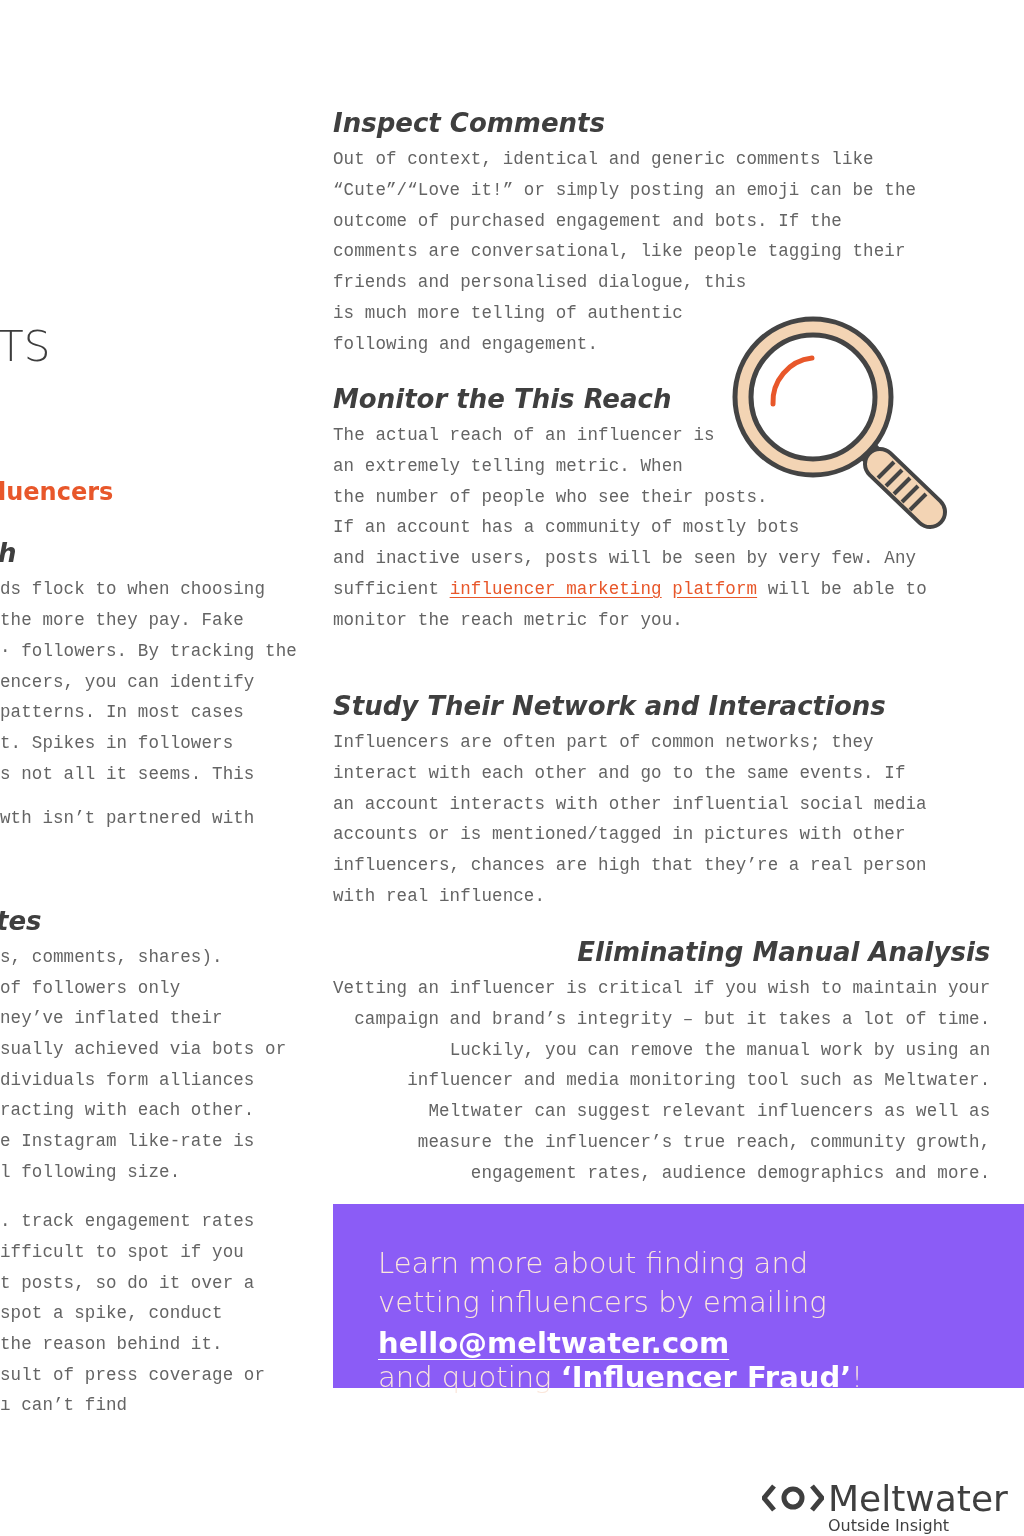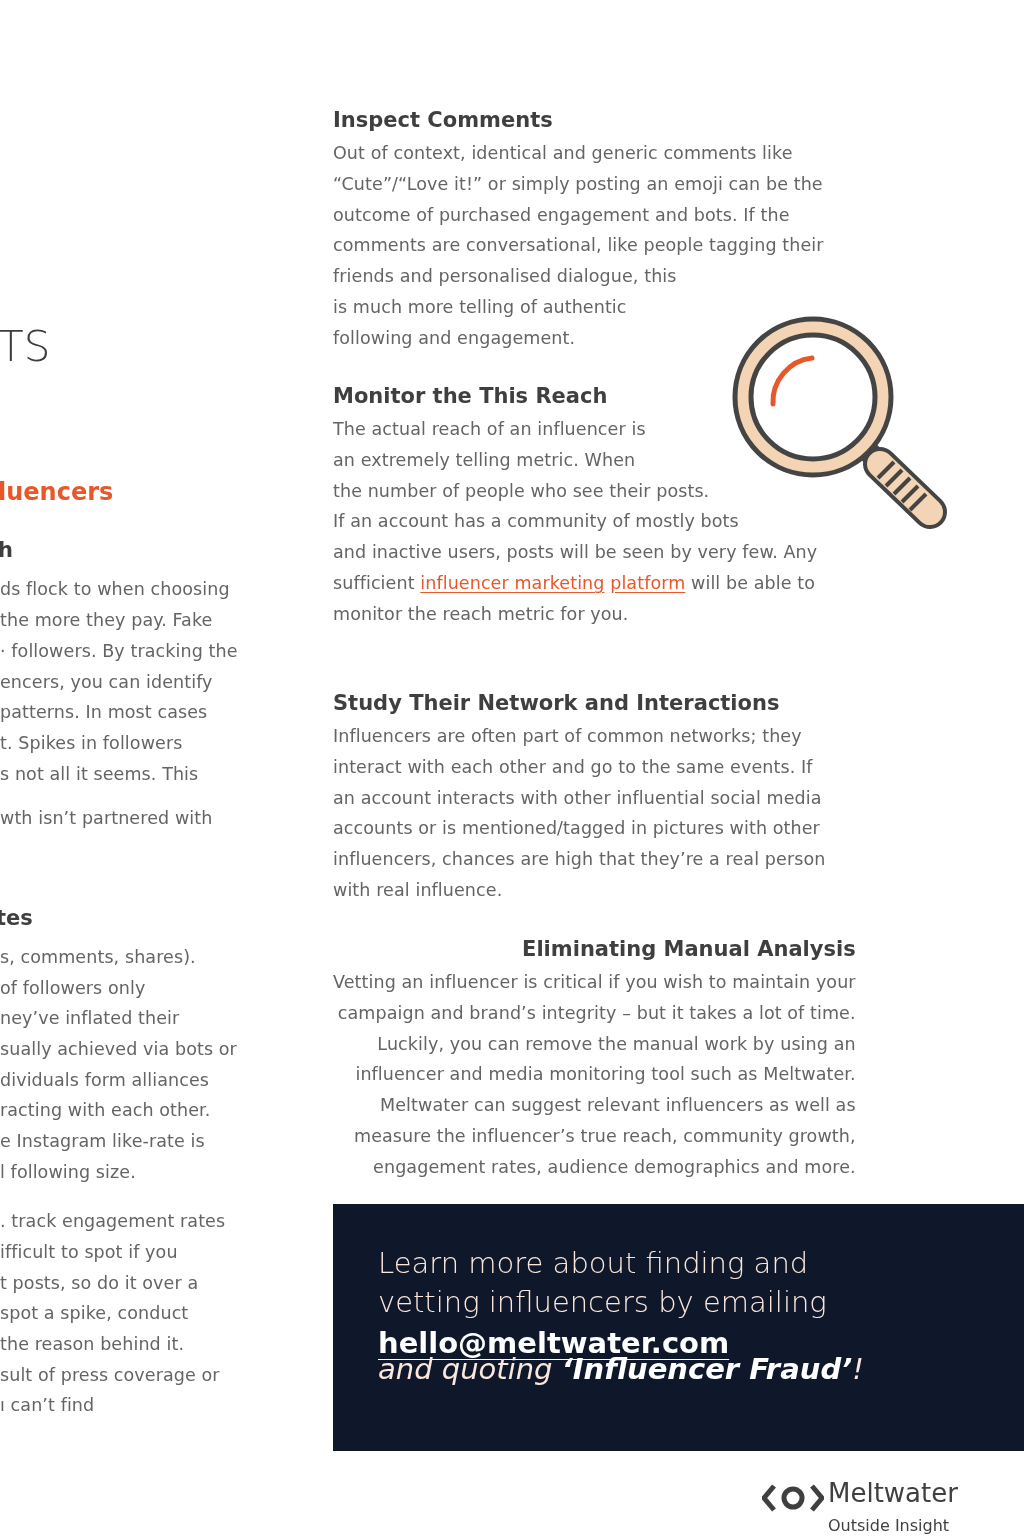"Inspect Comments" .h-dark { font-size: 21px -> 26px; font-style: none -> italic }
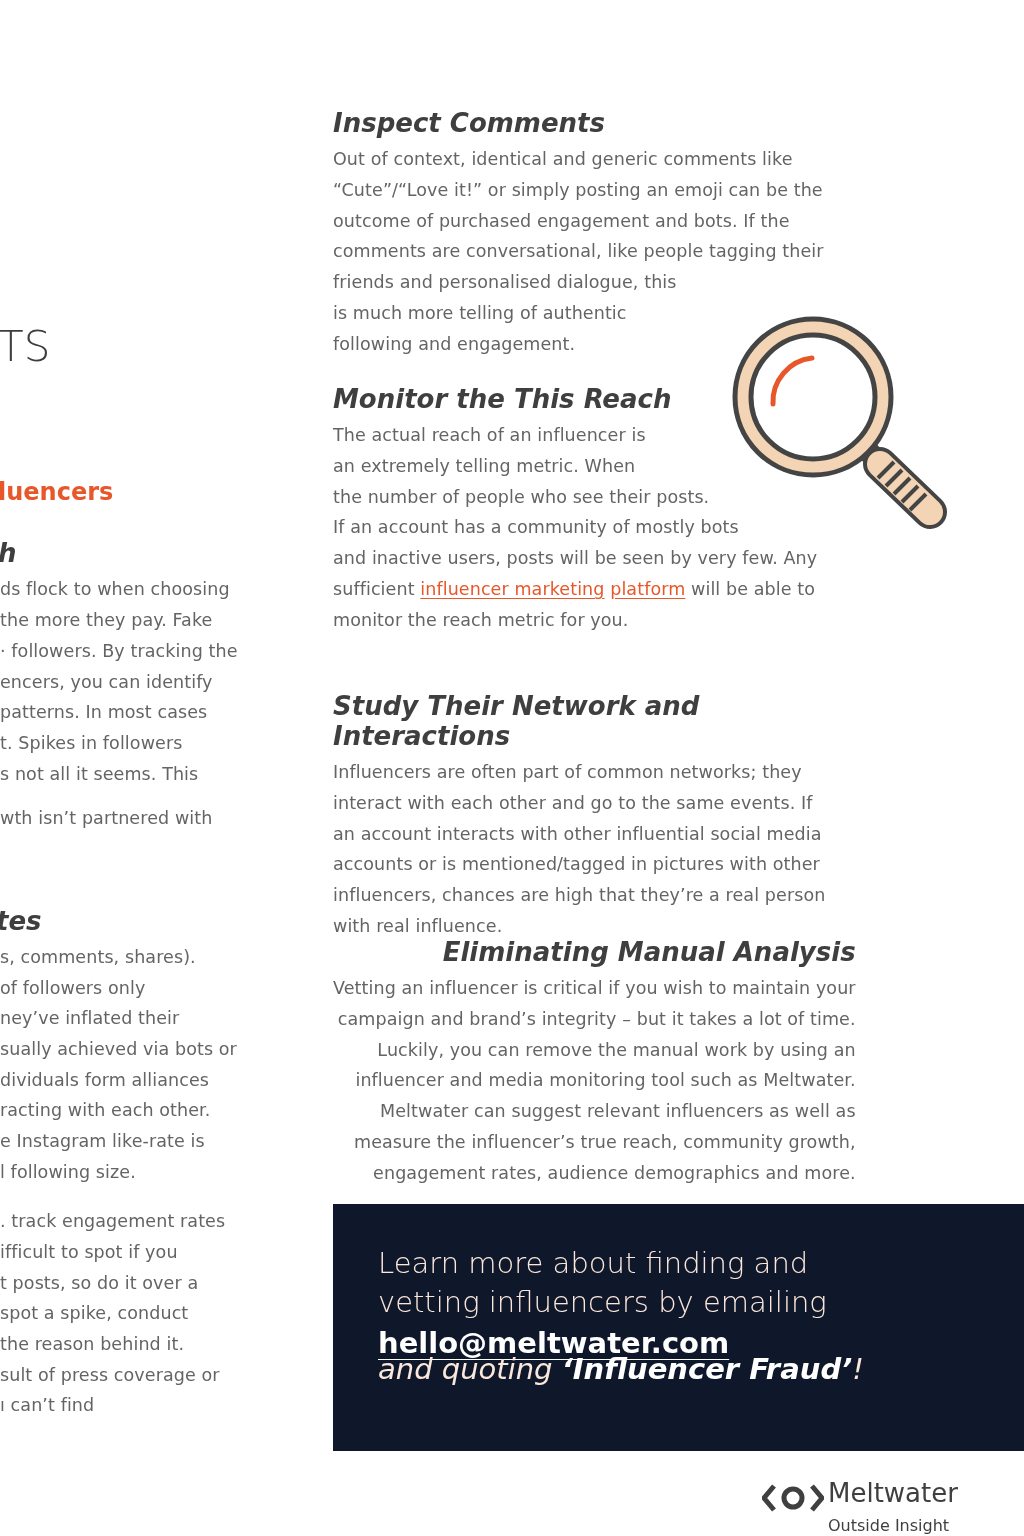"Out of context, identical and" .body-line { font-family: none -> Liberation Mono, monospace }
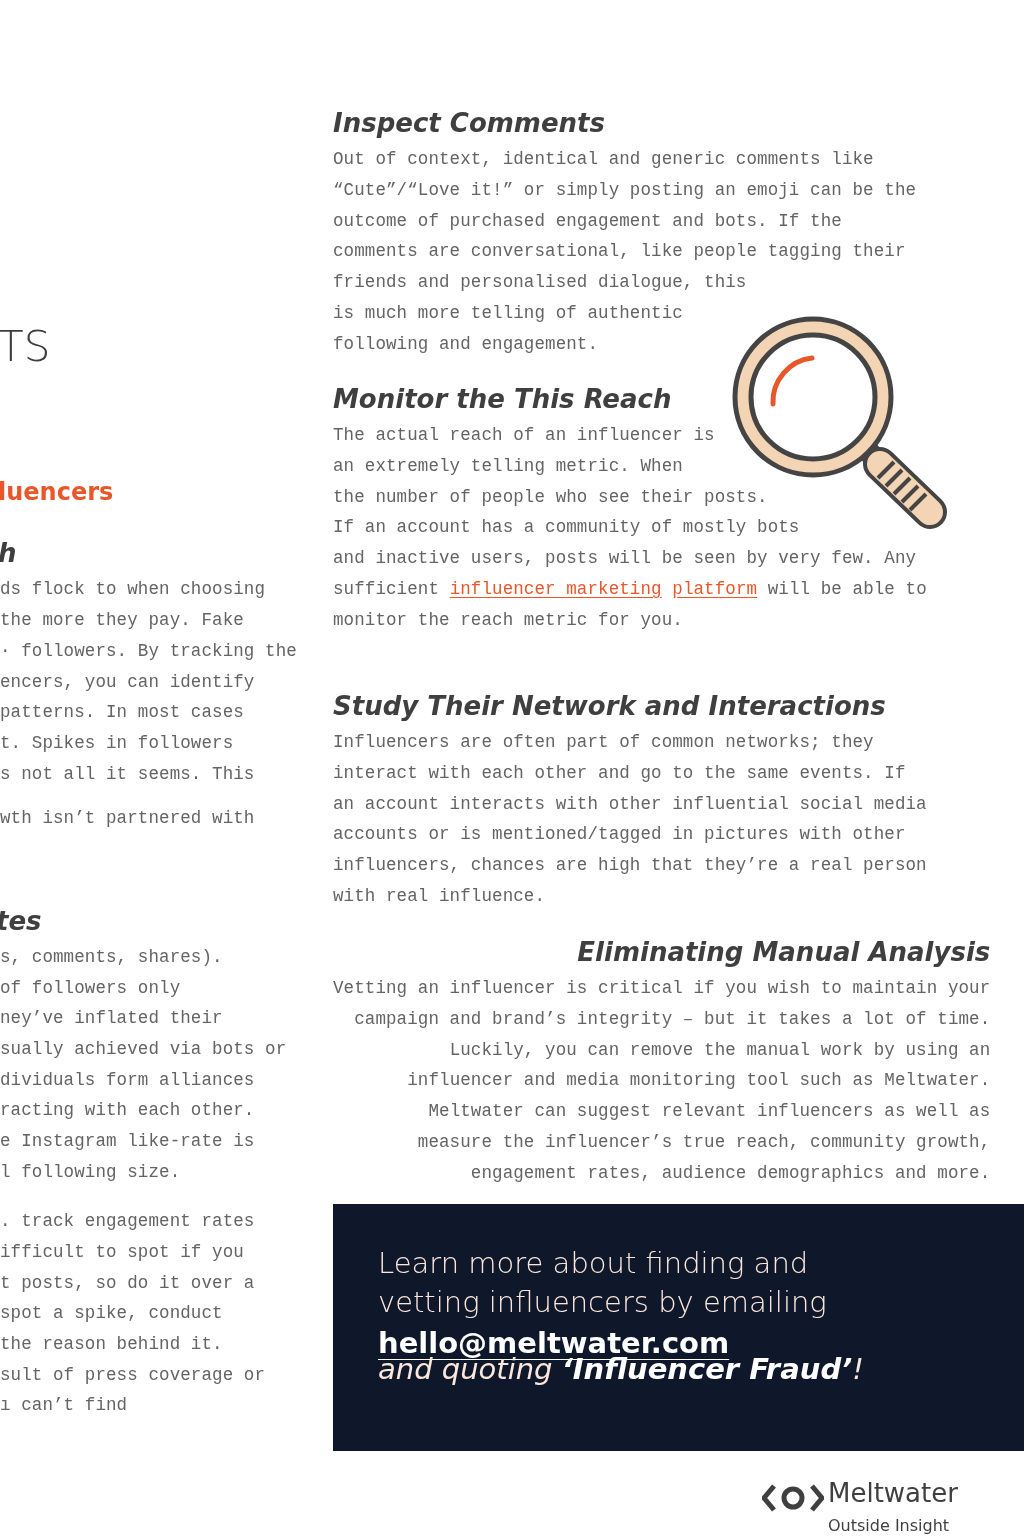"Learn more about finding and" .cta { background: #0f172a -> #8b5cf6; height: 247px -> 184px }
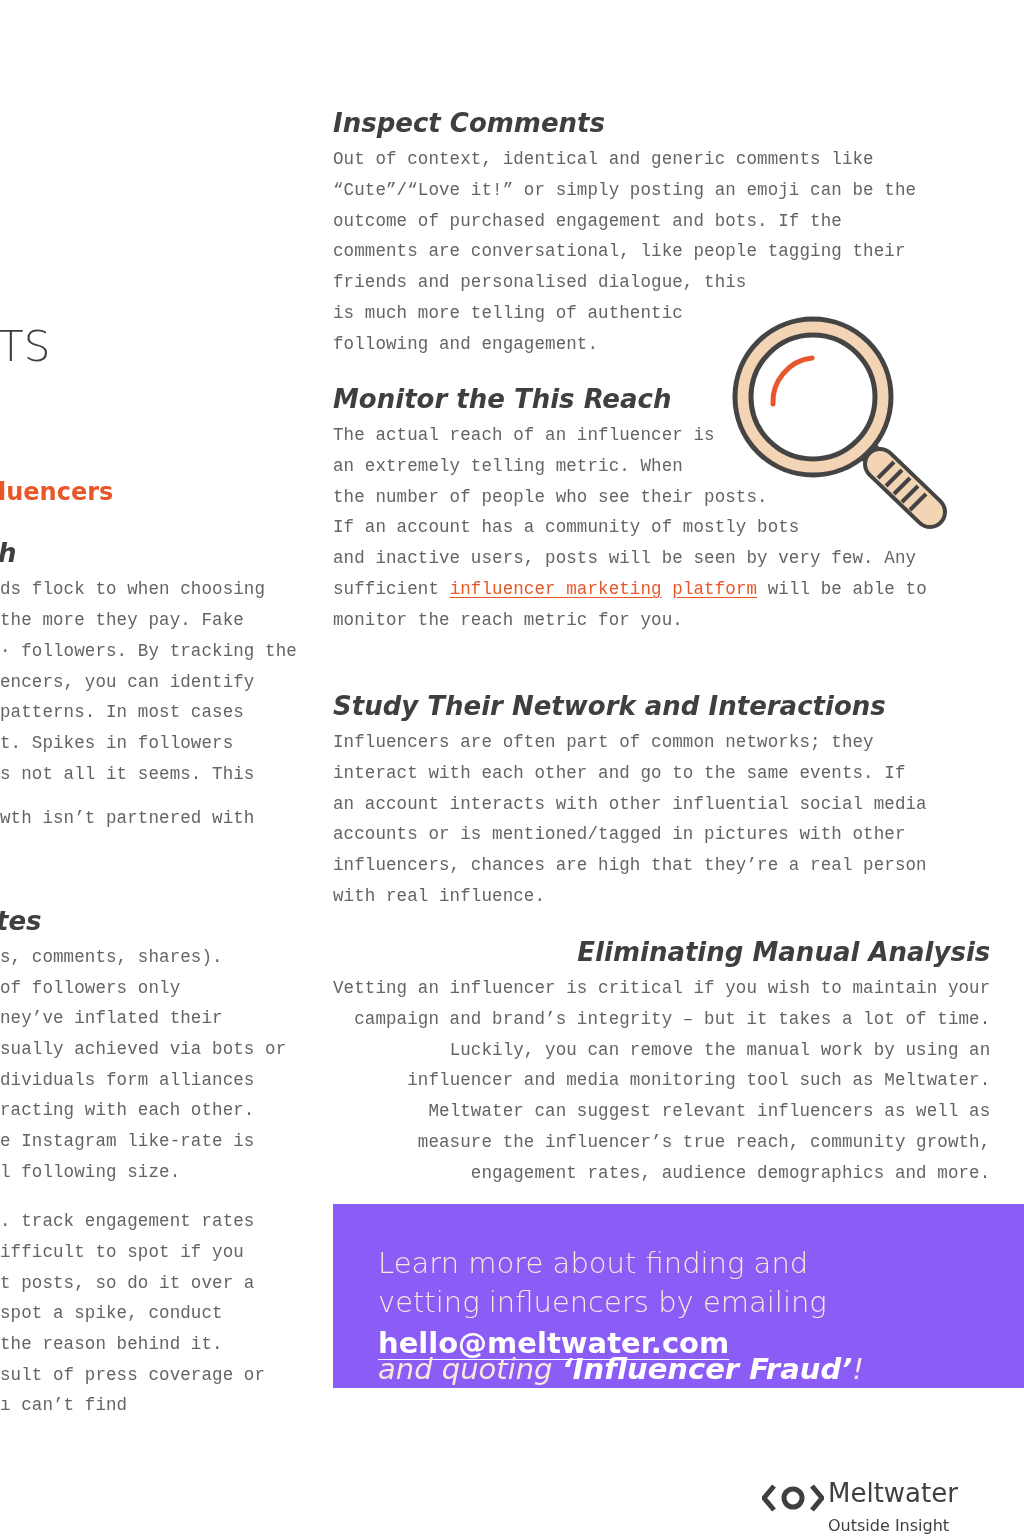"and quoting ‘Influencer Fraud’!" div.cta-line { font-style: italic -> none; top: 148px -> 156px }
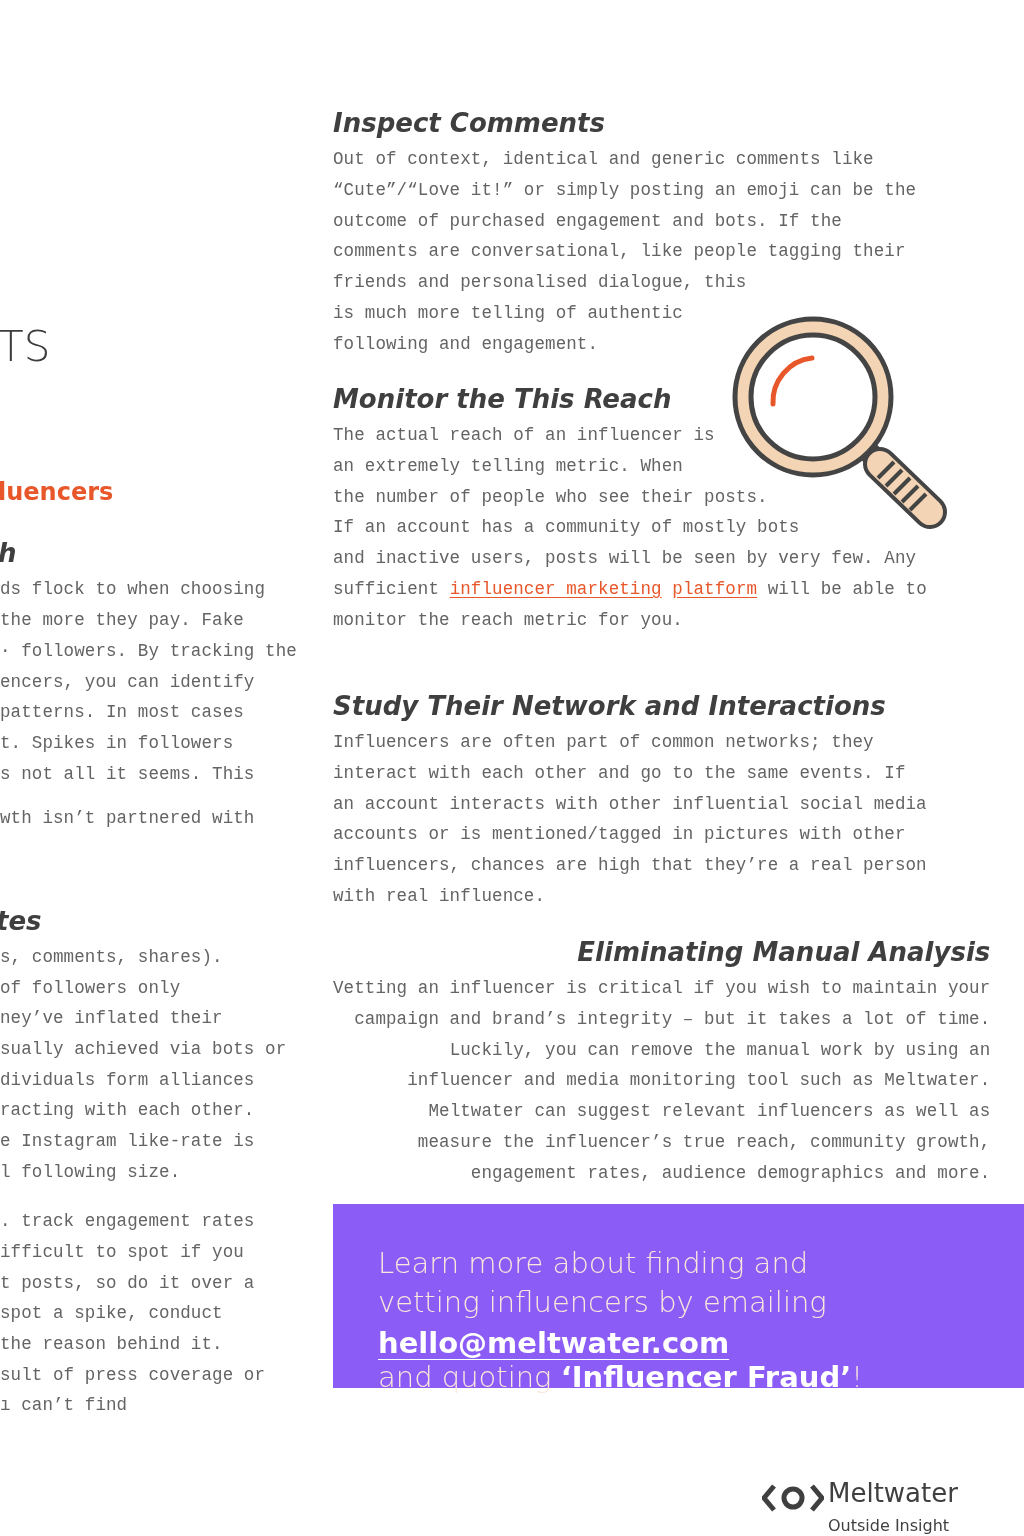"Meltwater" .logo-word { font-size: 26px -> 36px }
